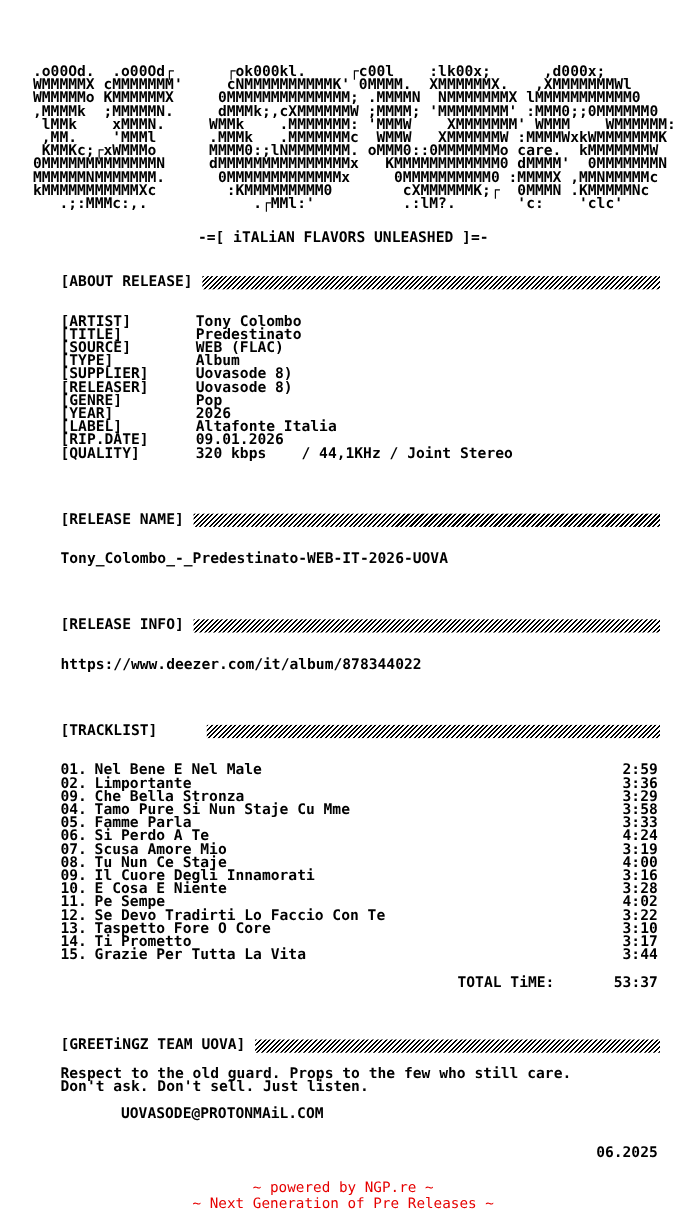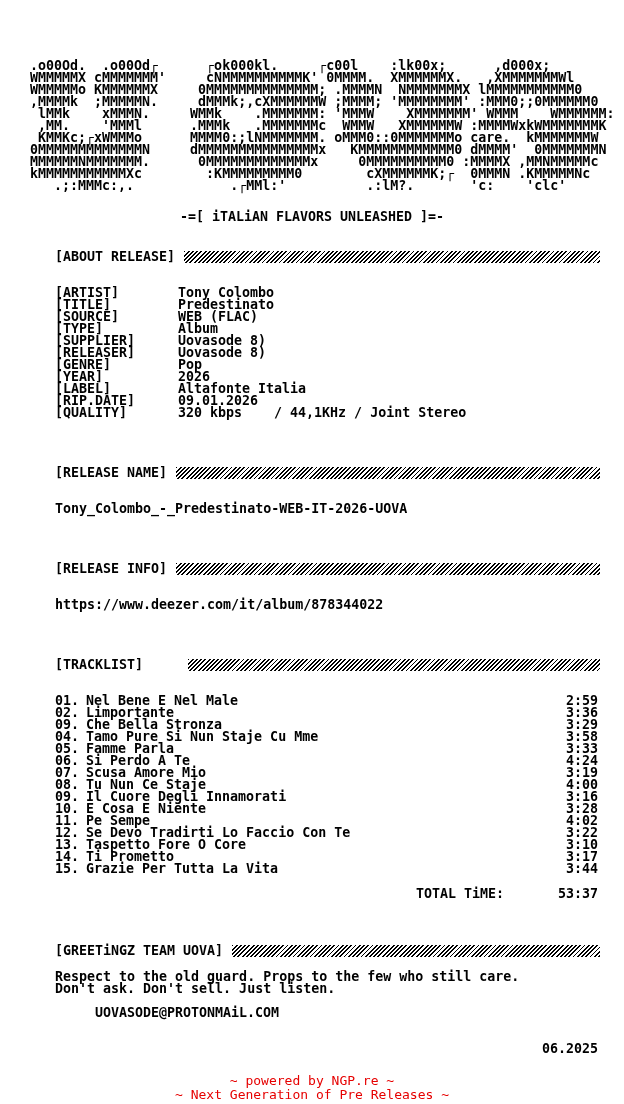"UOVASODE@PROTONMAiL.COM" div.abs { left: 55px -> 70px }
